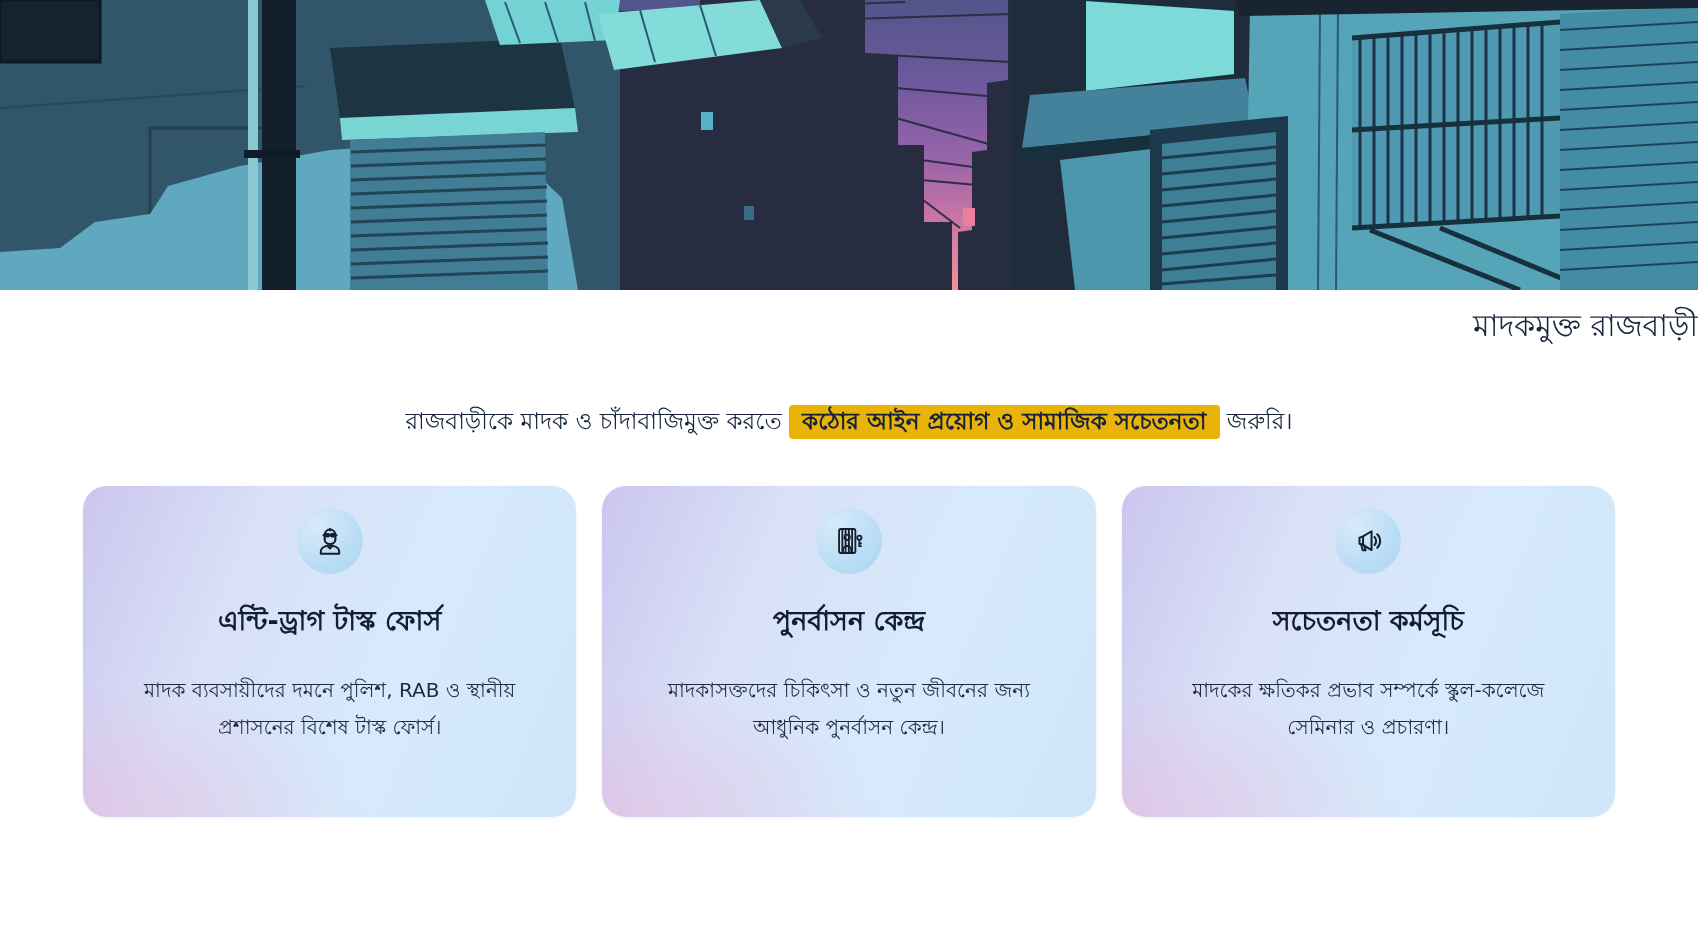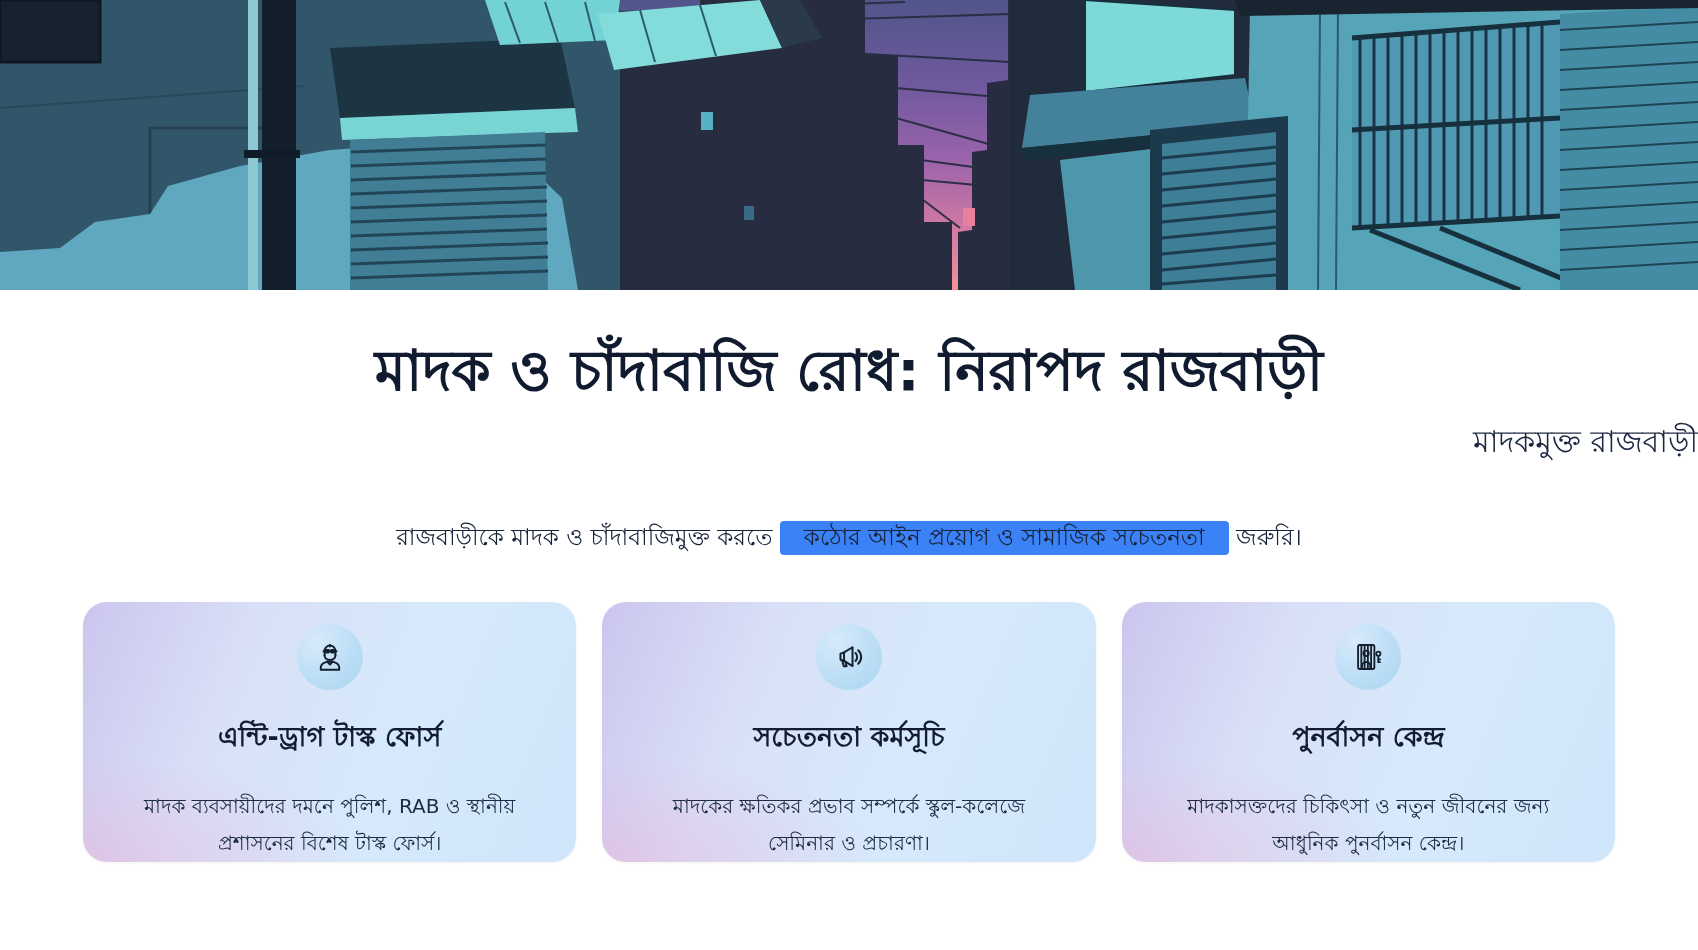"মাদক ও চাঁদাবাজি রোধ: নিরাপদ" h1.page-title { html: <h1>মাদক ও চাঁদাবাজি রোধ: নিরাপদ রাজবাড়ী</h1> -> none }
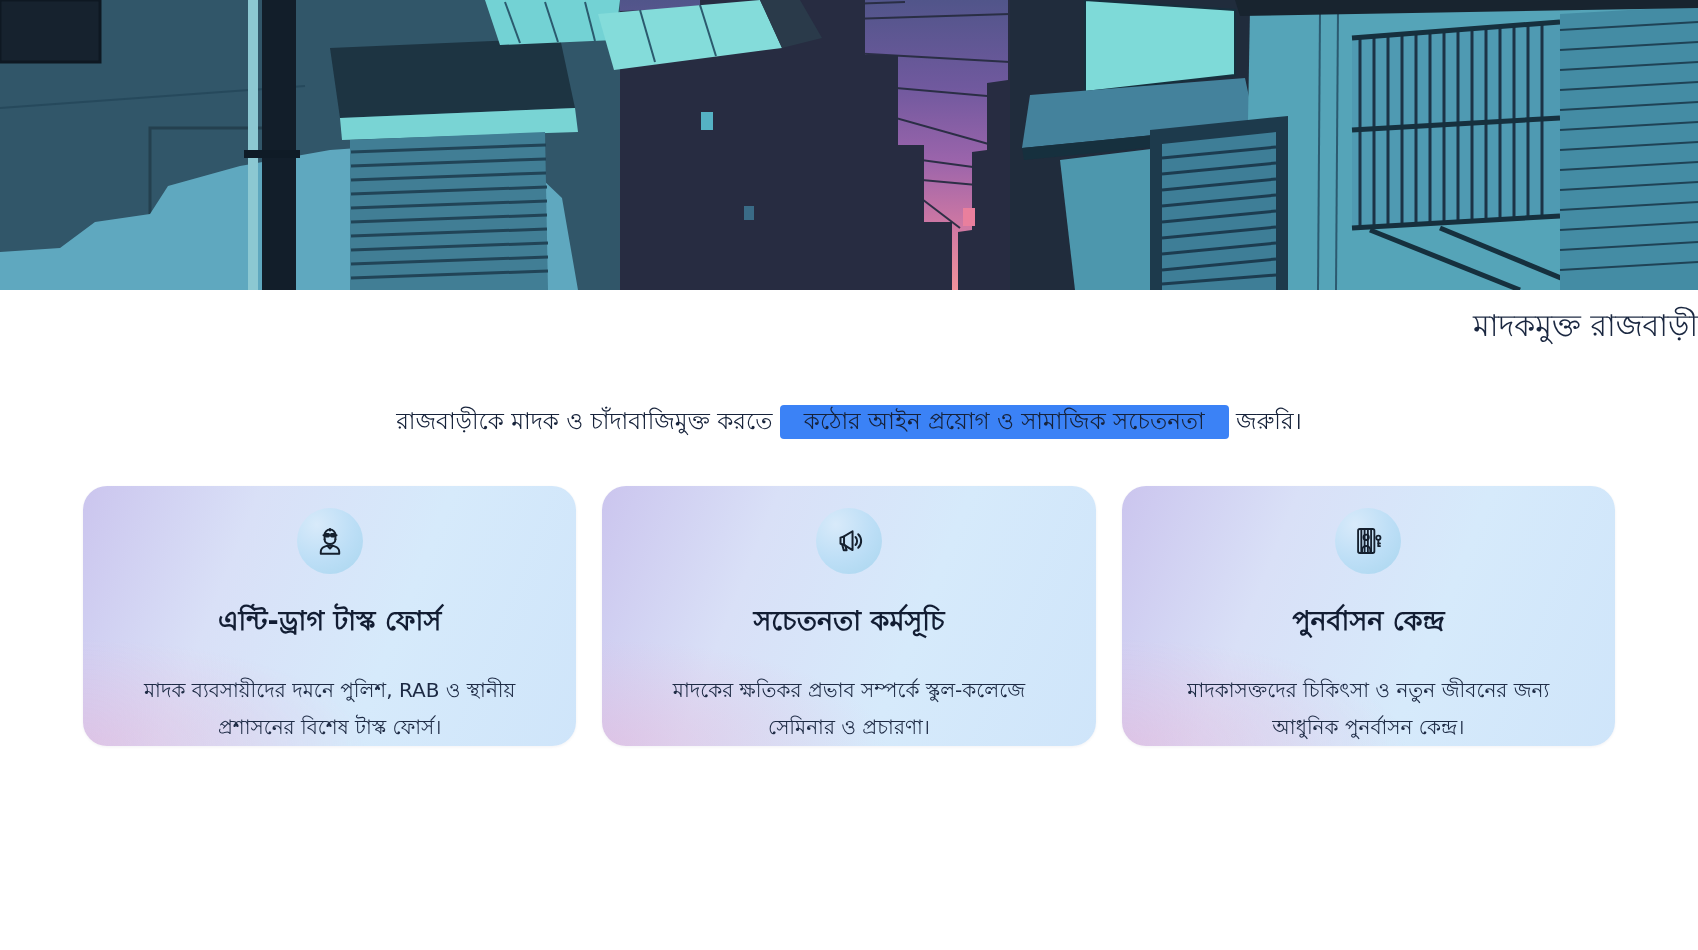"কঠোর আইন প্রয়োগ ও সামাজিক" .lead mark { background: #3b82f6 -> #eab308; font-weight: none -> bold; padding: 3px 24px 5px -> 3px 13px 5px }
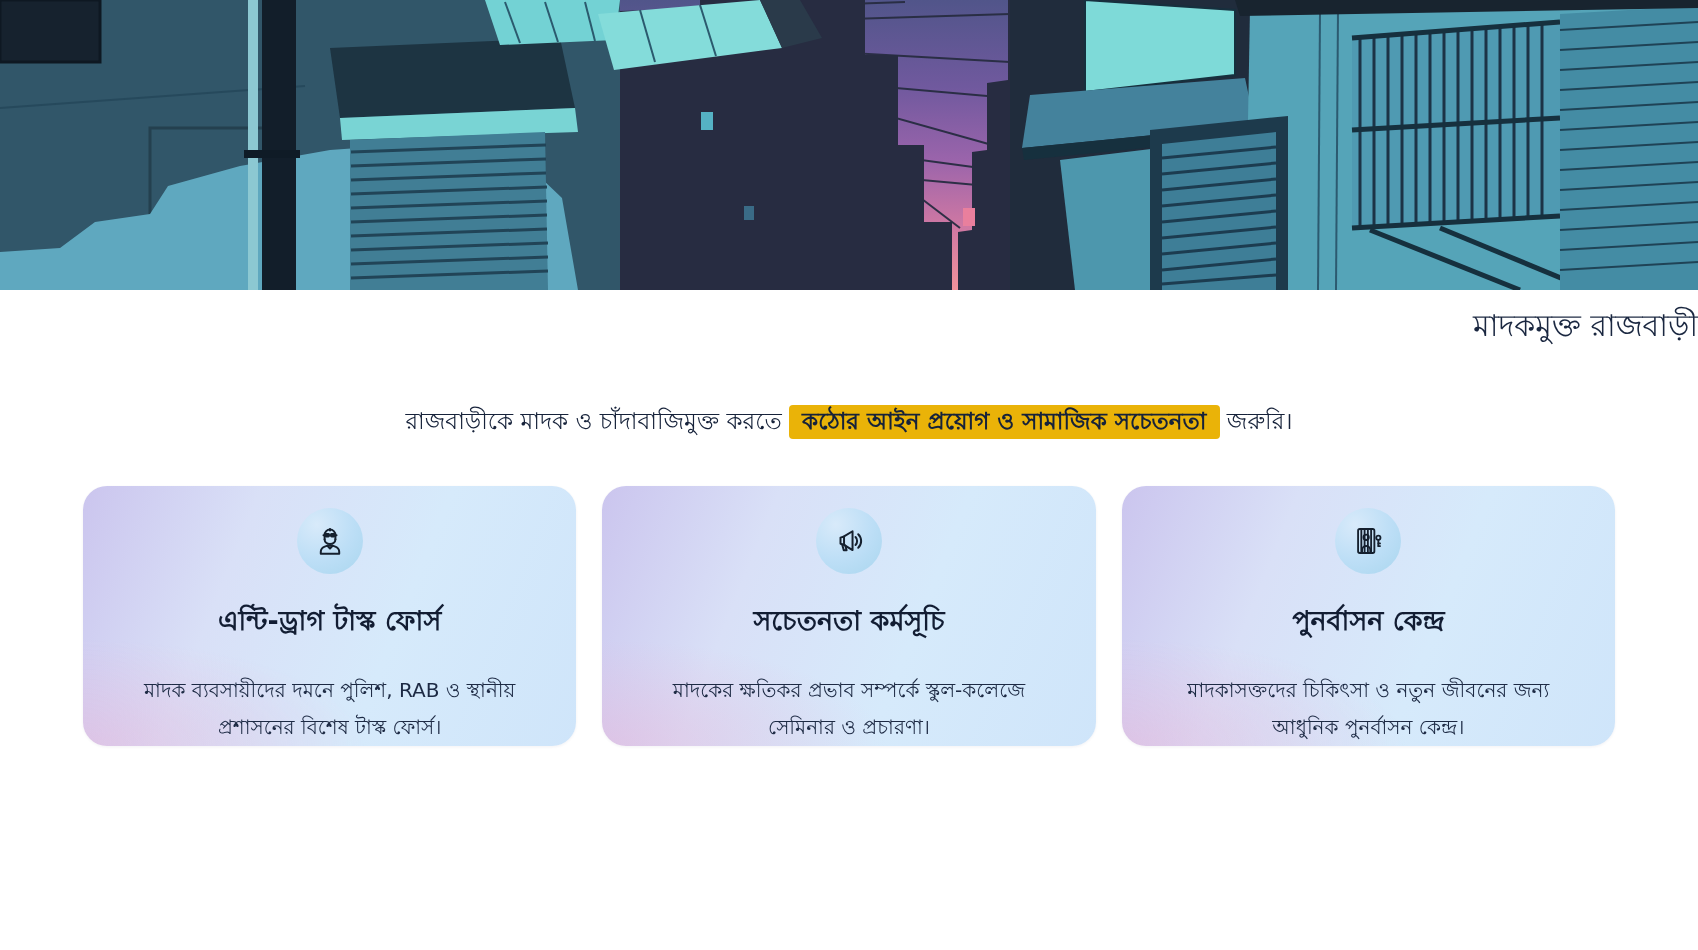"এন্টি-ড্রাগ টাস্ক ফোর্স" .card { height: 260px -> 331px }
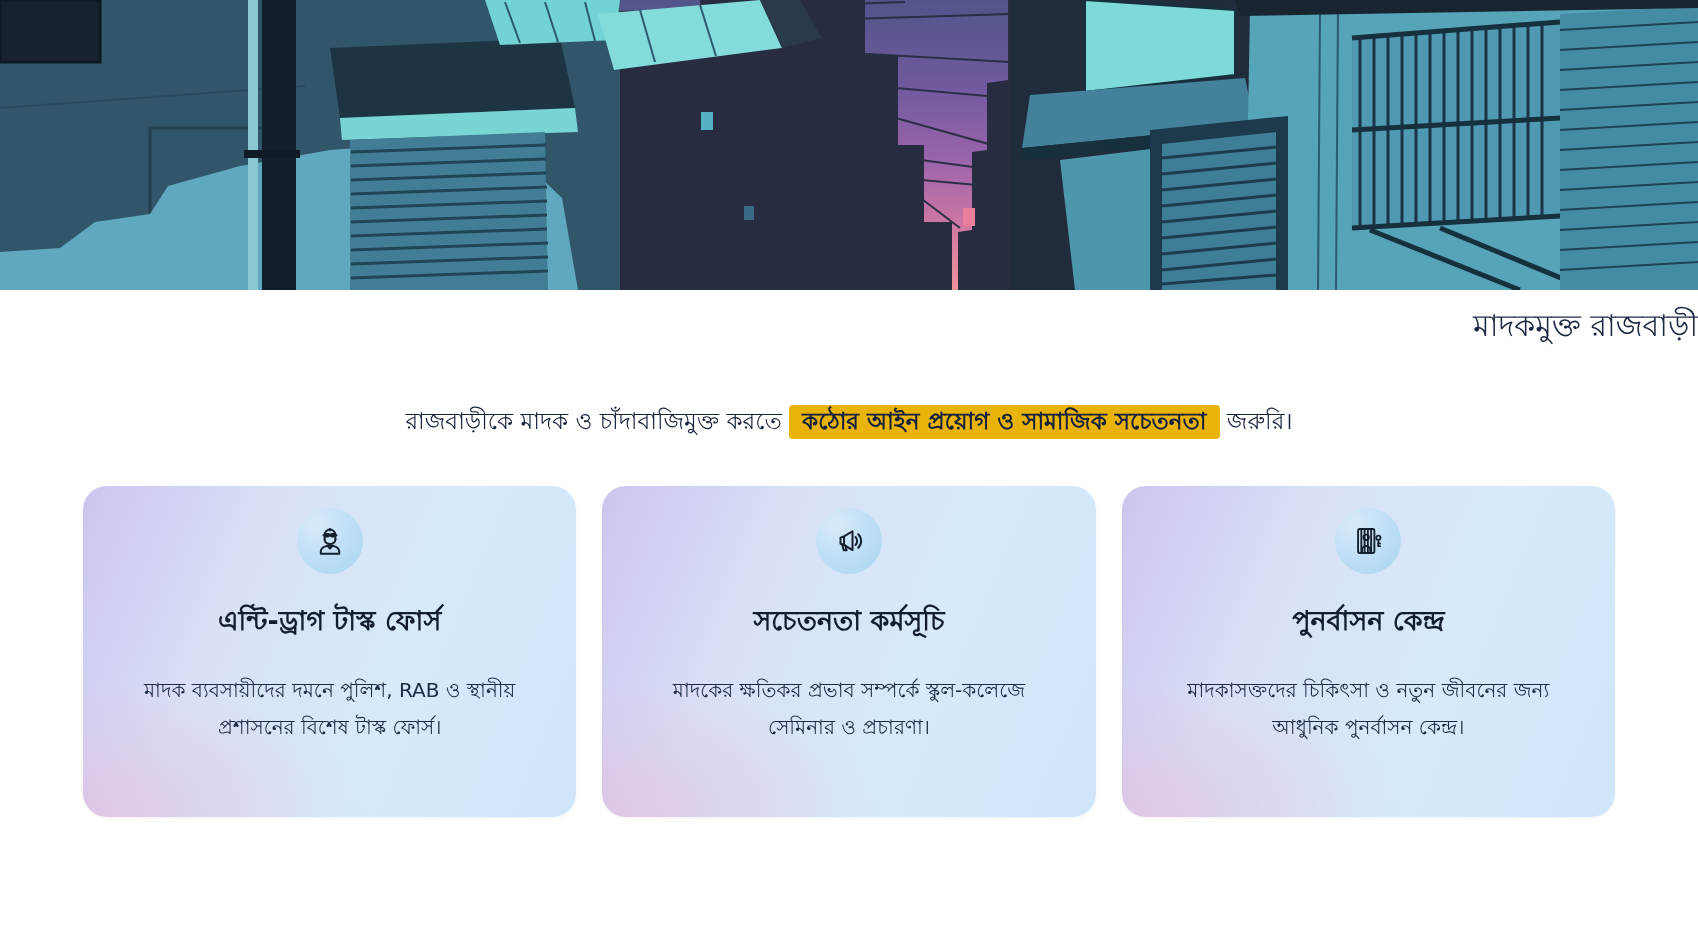"সচেতনতা কর্মসূচি" div.card { order: before "পুনর্বাসন কেন্দ্র" -> after "পুনর্বাসন কেন্দ্র" }
